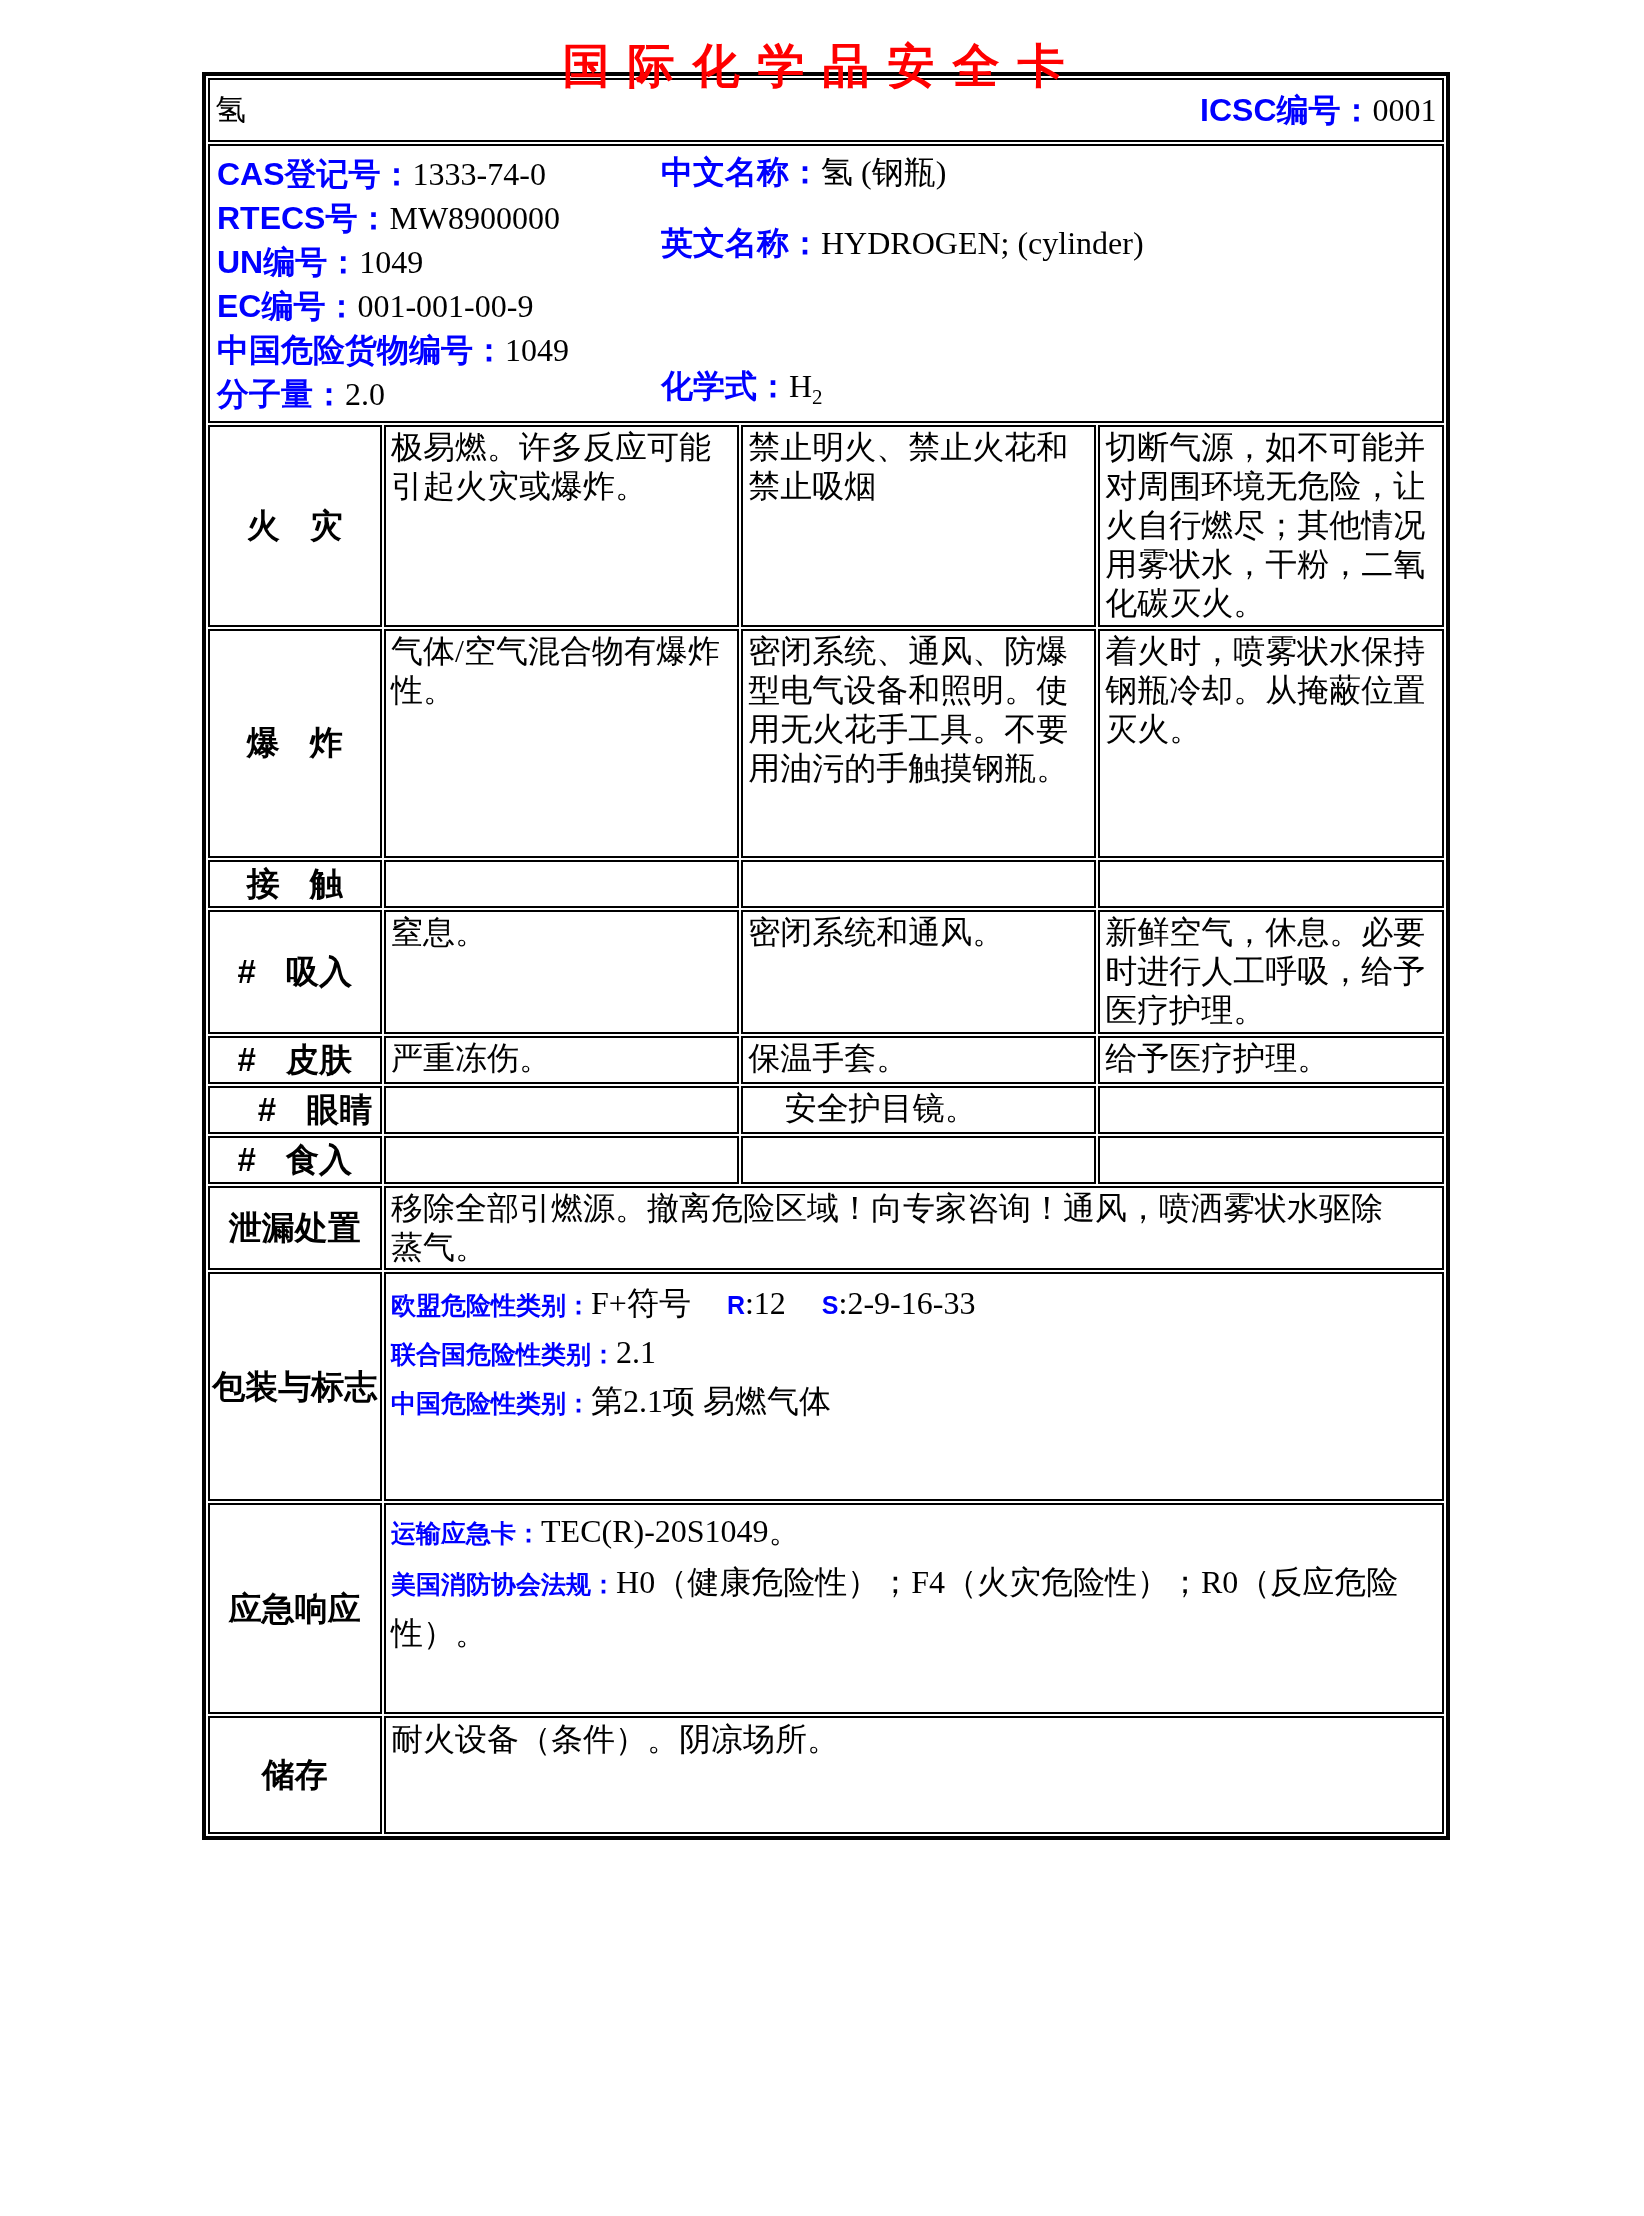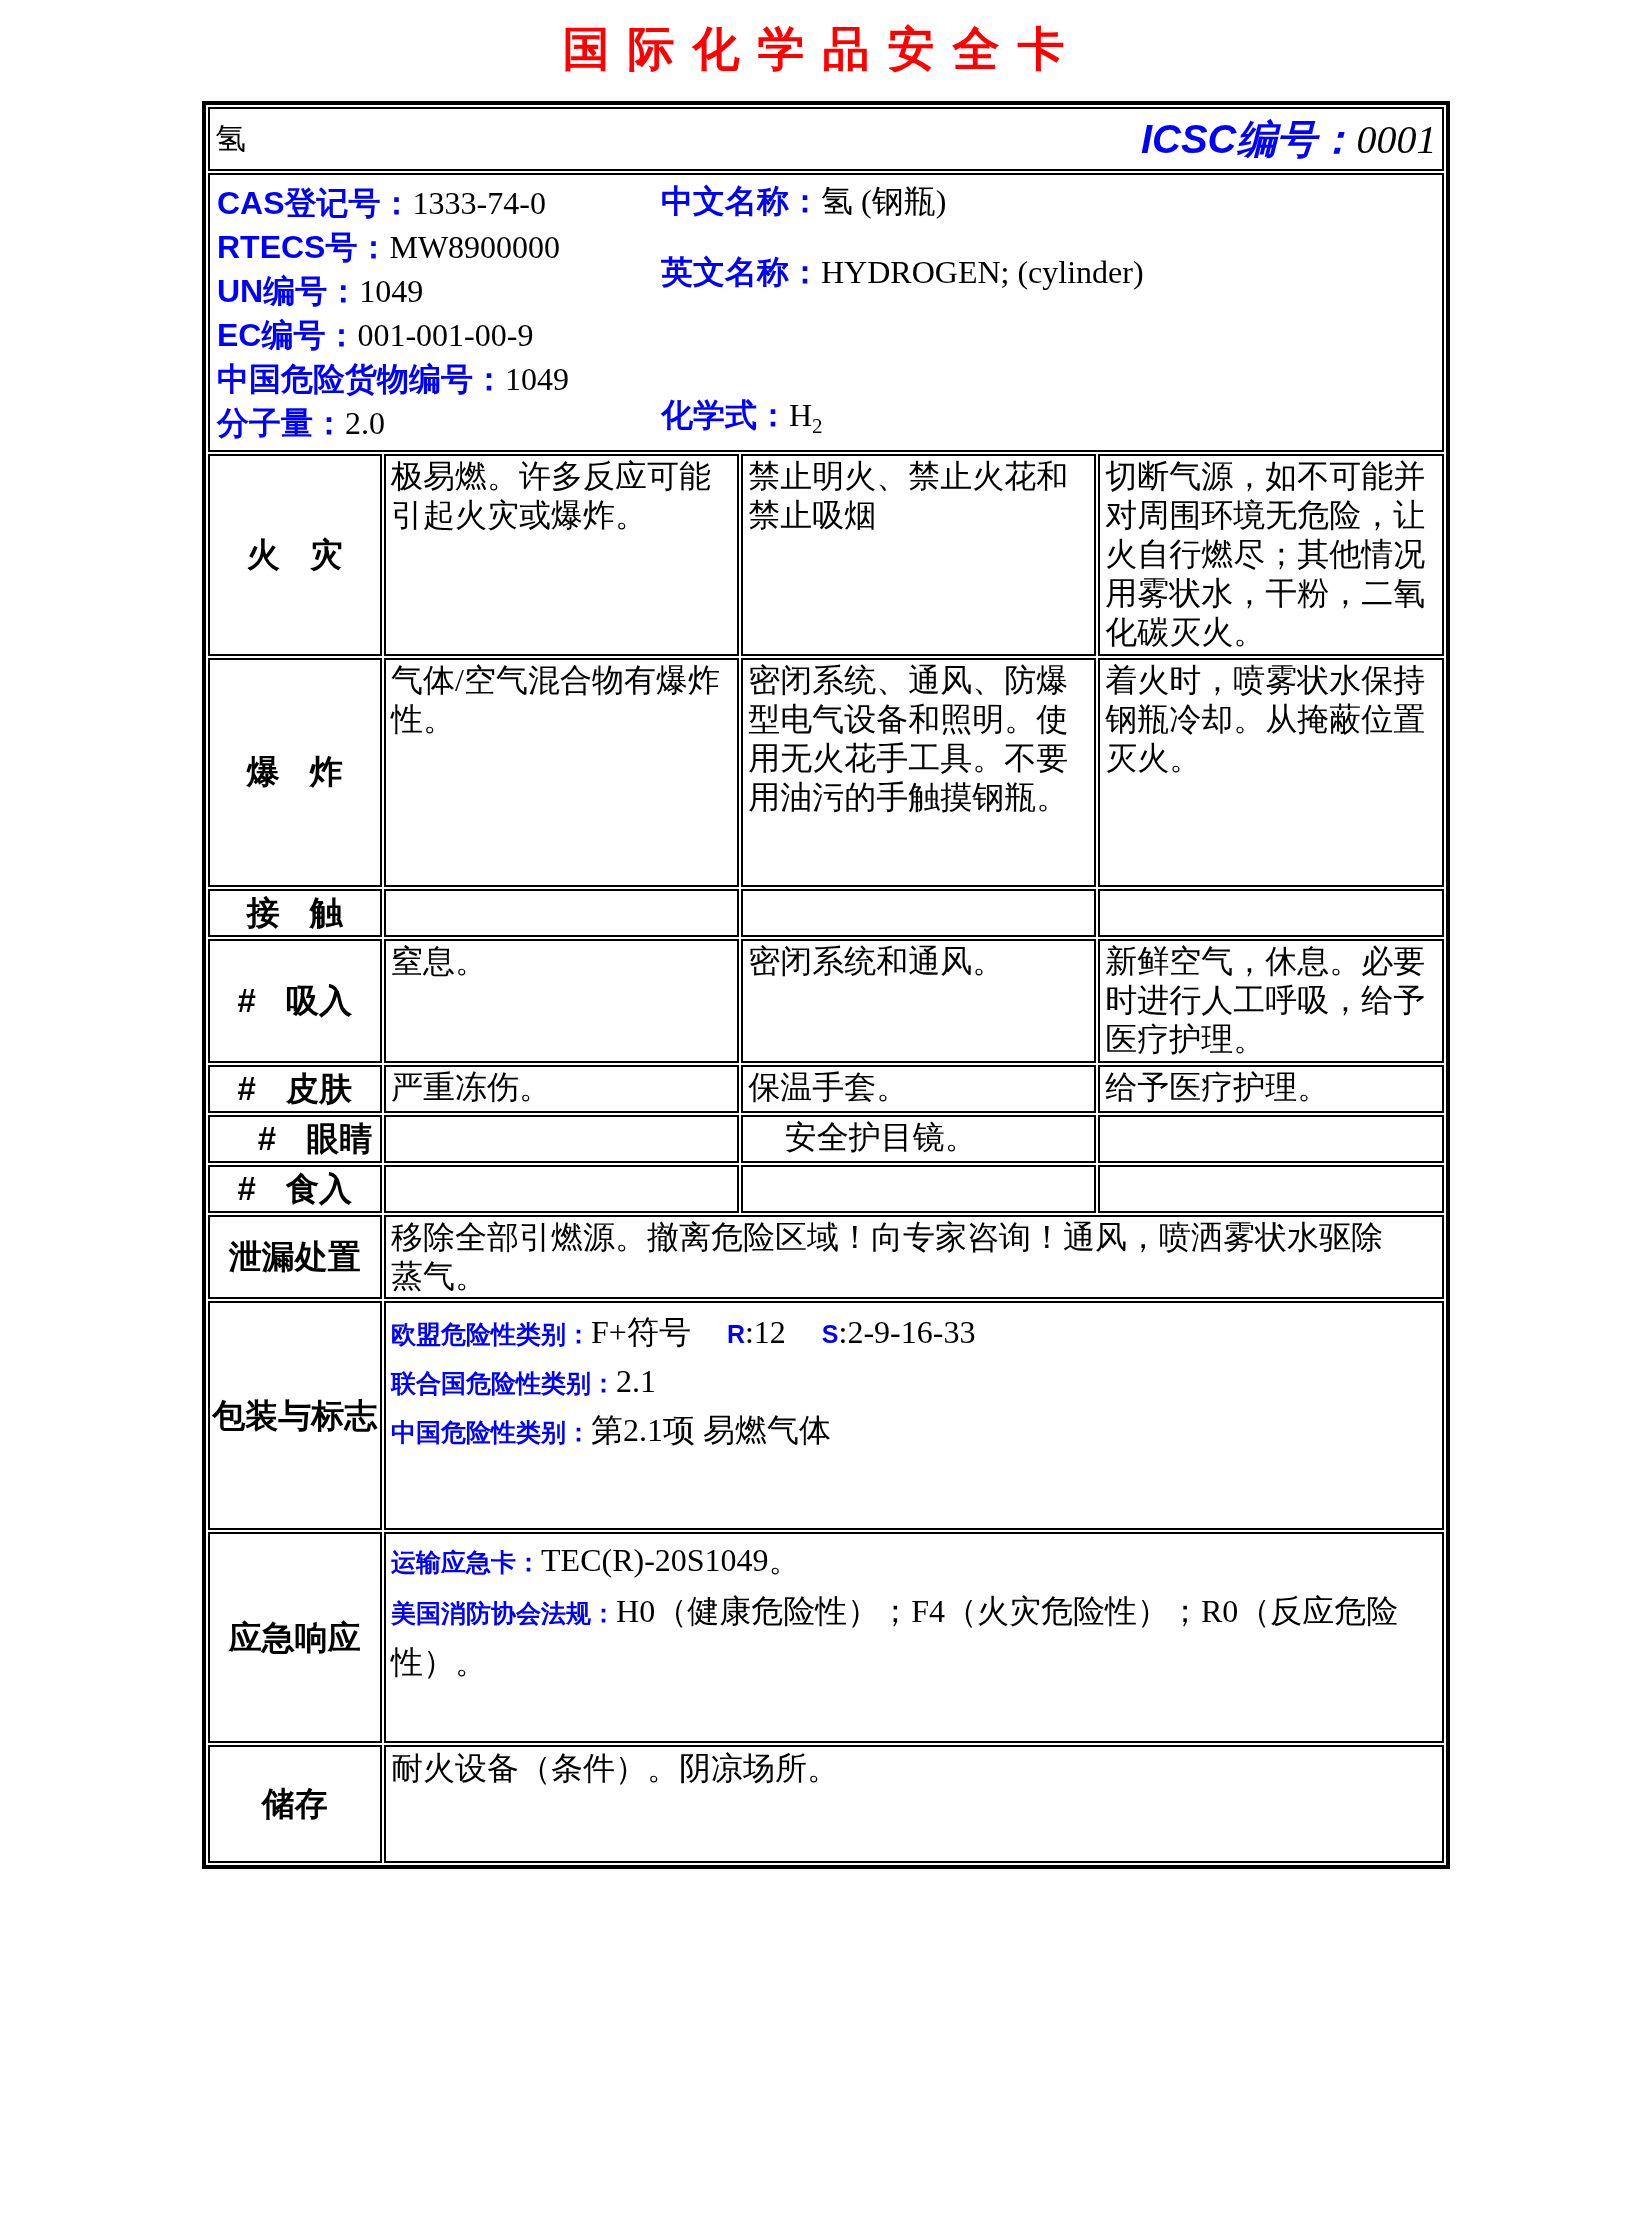"国际化学品安全卡" .title { height: 101px -> 72px; padding-top: 18px -> 35px }
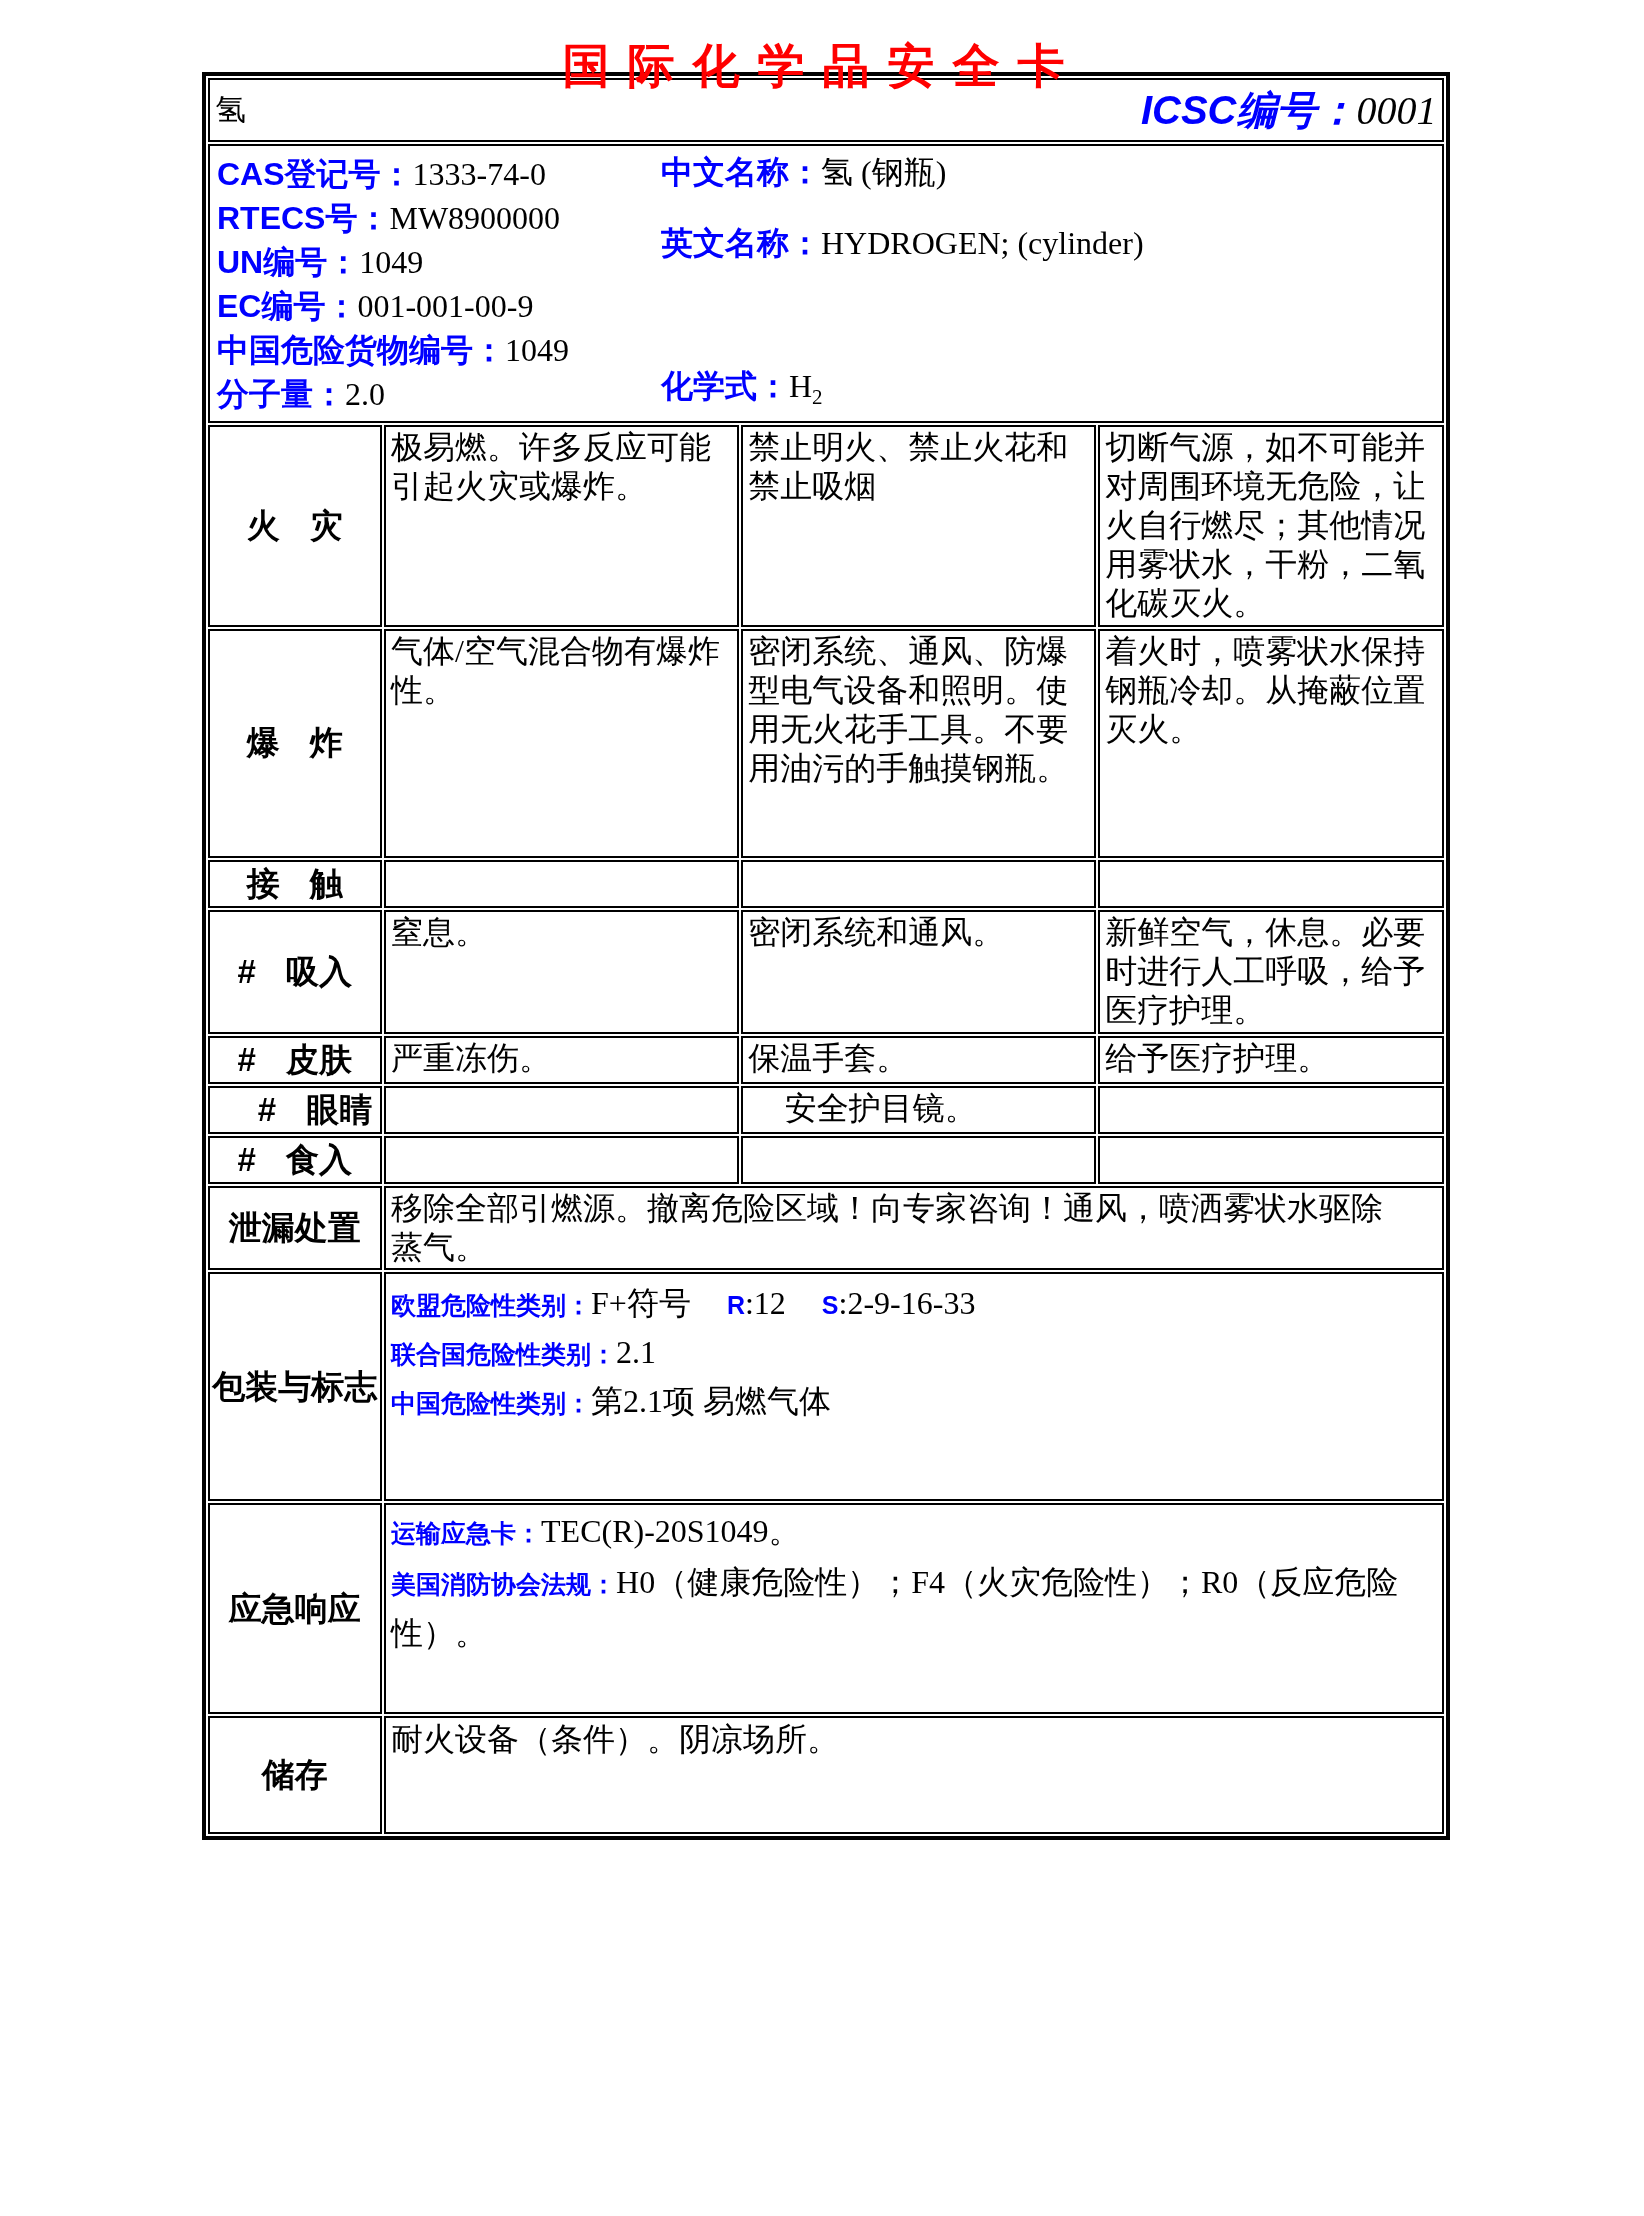"ICSC编号：0001" .namebar .icsc { font-size: 40px -> 32px; font-style: italic -> none }
